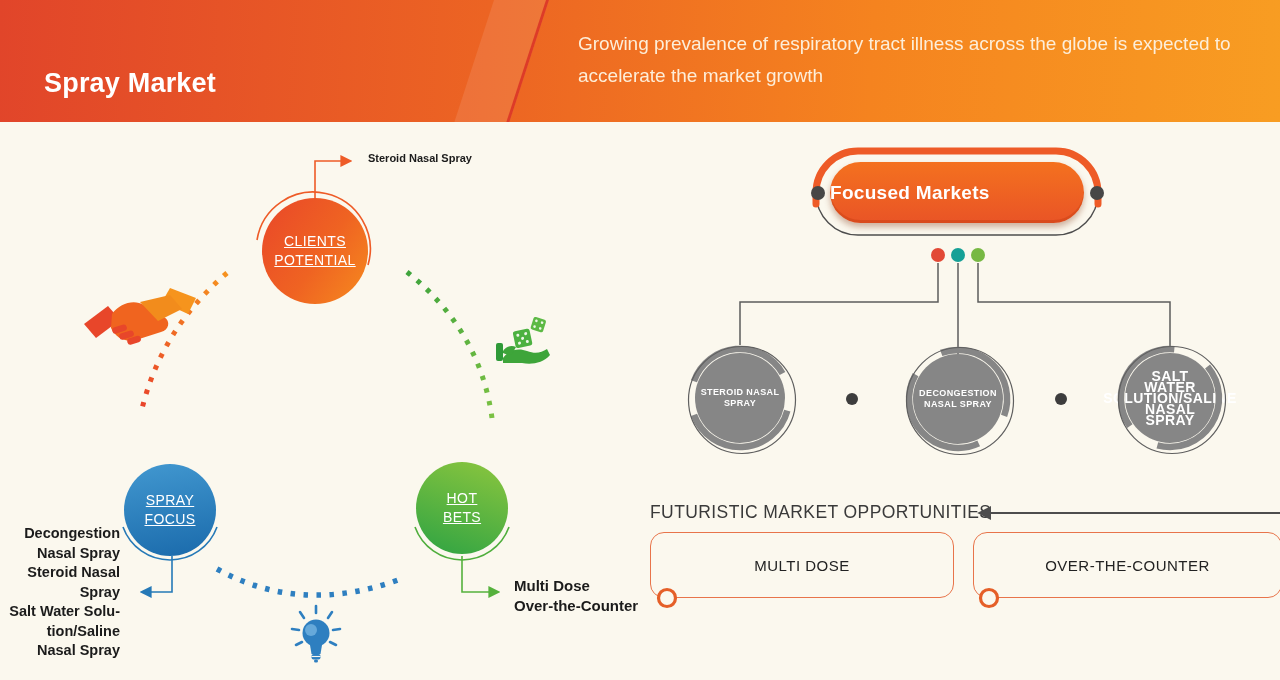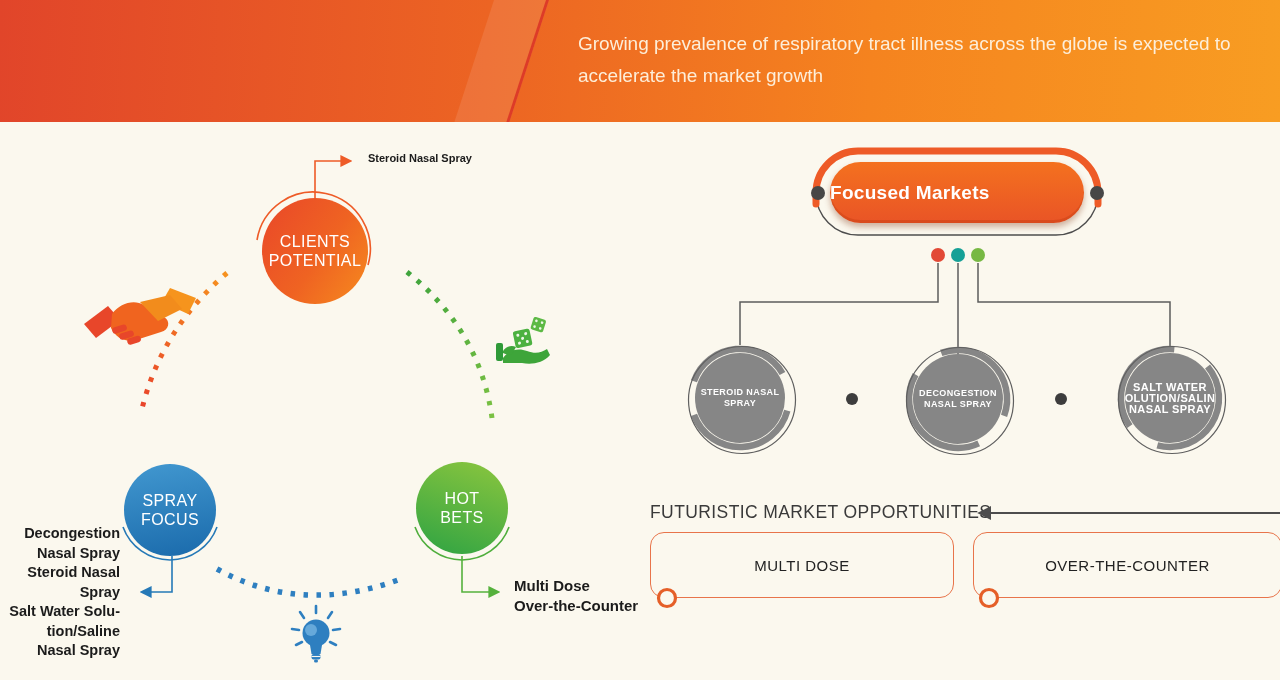"Spray Market" span { html: none -> <span>Spray Market</span> }
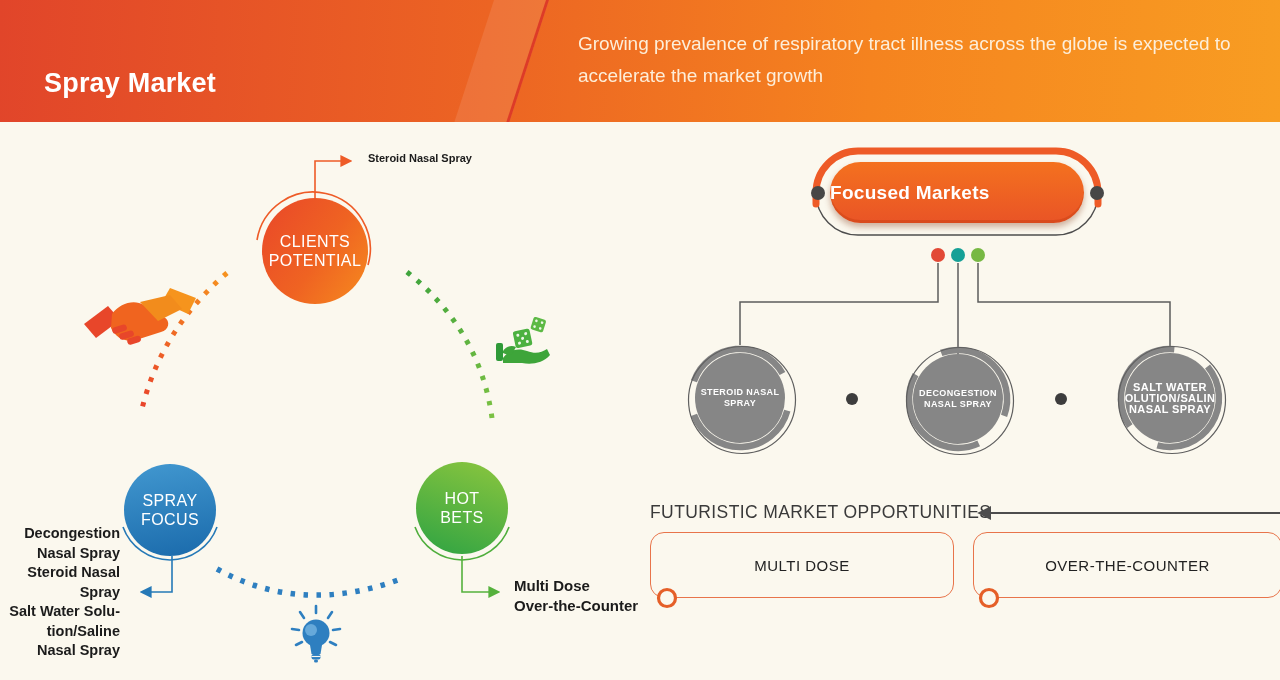"CLIENTS" .bubble span { font-size: 16px -> 14px; text-decoration: none -> underline }
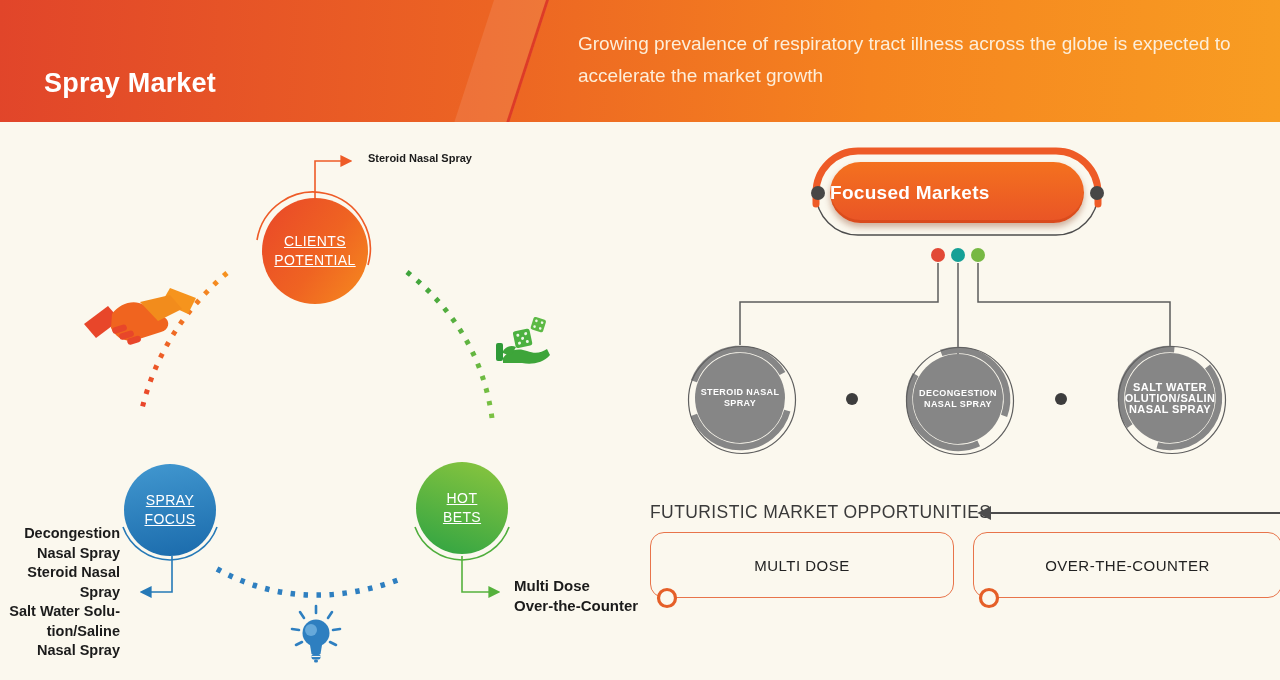"SALT WATER" .m3 span { font-size: 11px -> 14px }
